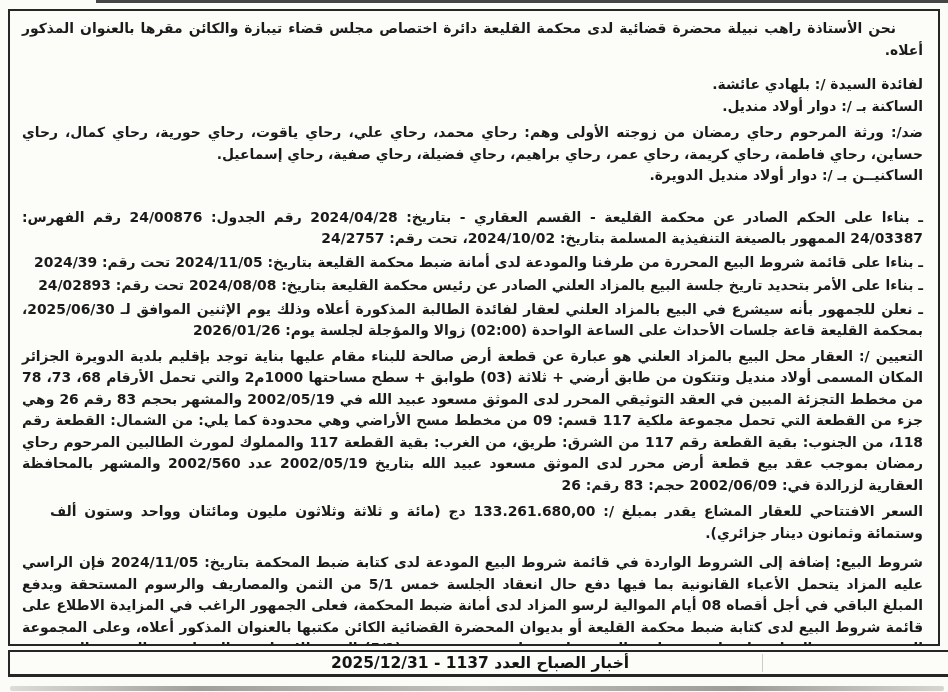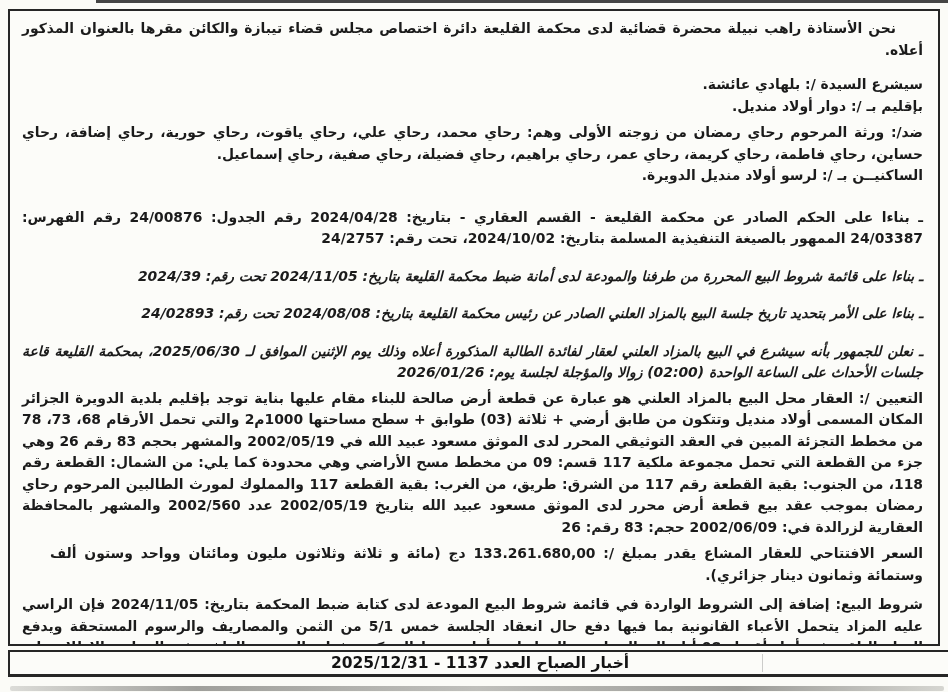"سيشرع السيدة /: بلهادي عائشة." p { text: سيشرع -> لفائدة }
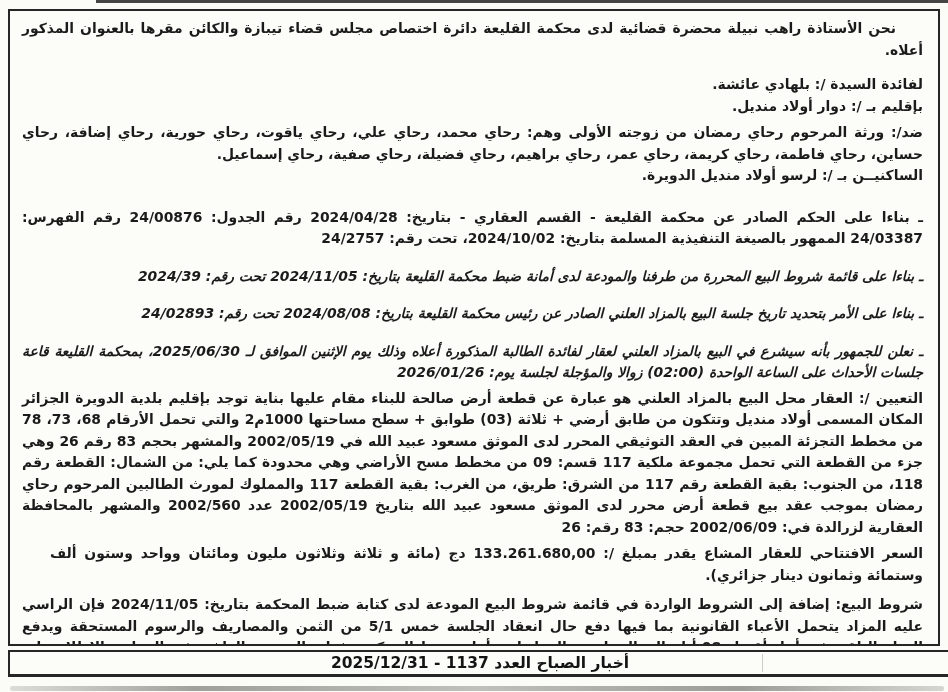"بإقليم بـ /: دوار أولاد" p { text: بإقليم -> الساكنة }
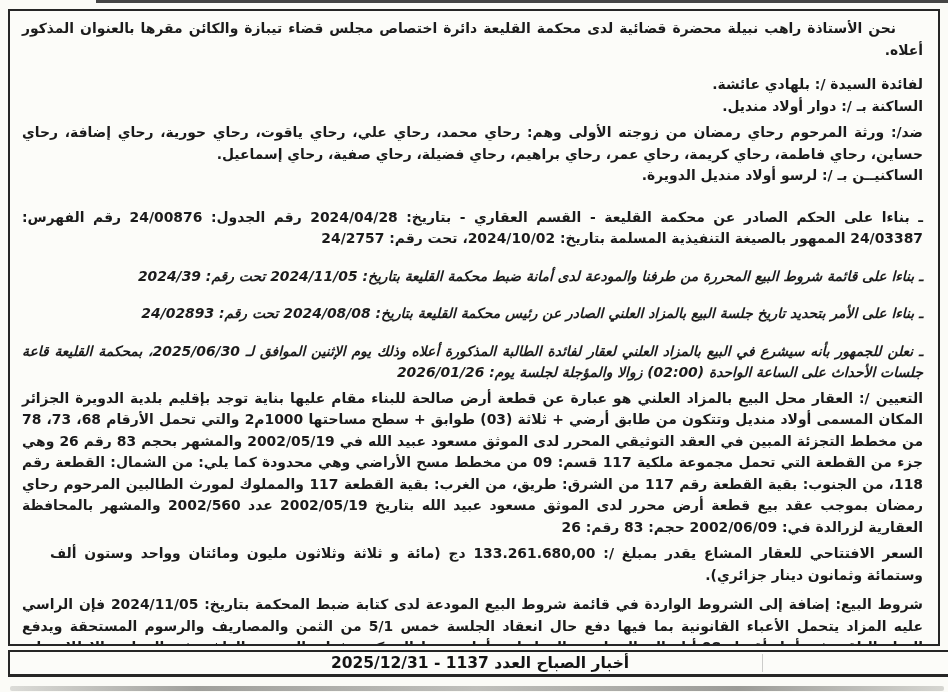"ضد/: ورثة المرحوم رحاي رمضان" p.defendants { text: إضافة -> كمال }
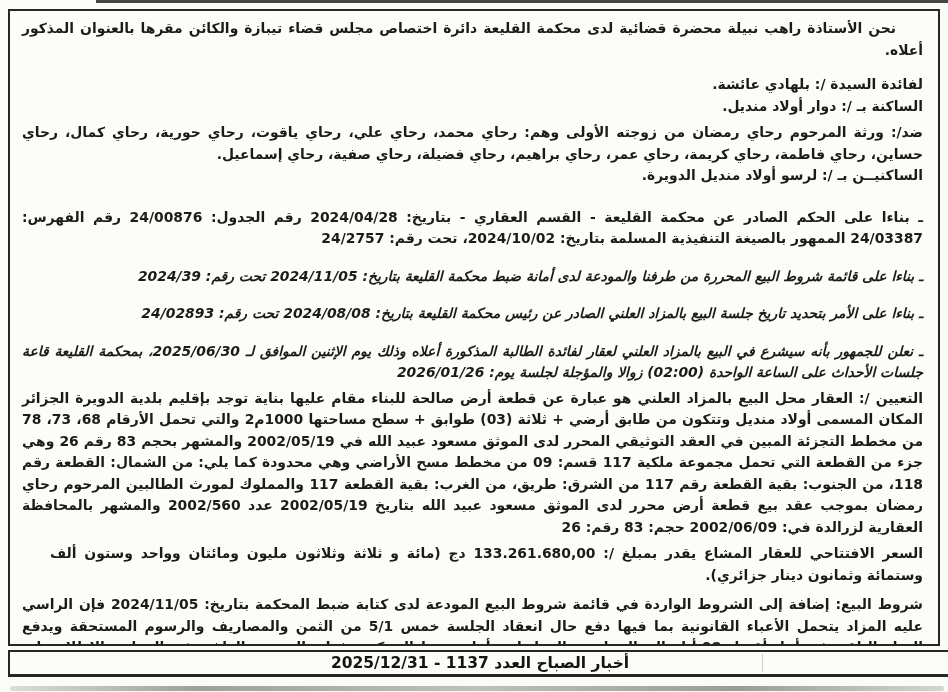"الساكنيــن بـ /: لرسو أولاد" p { text: لرسو -> دوار }
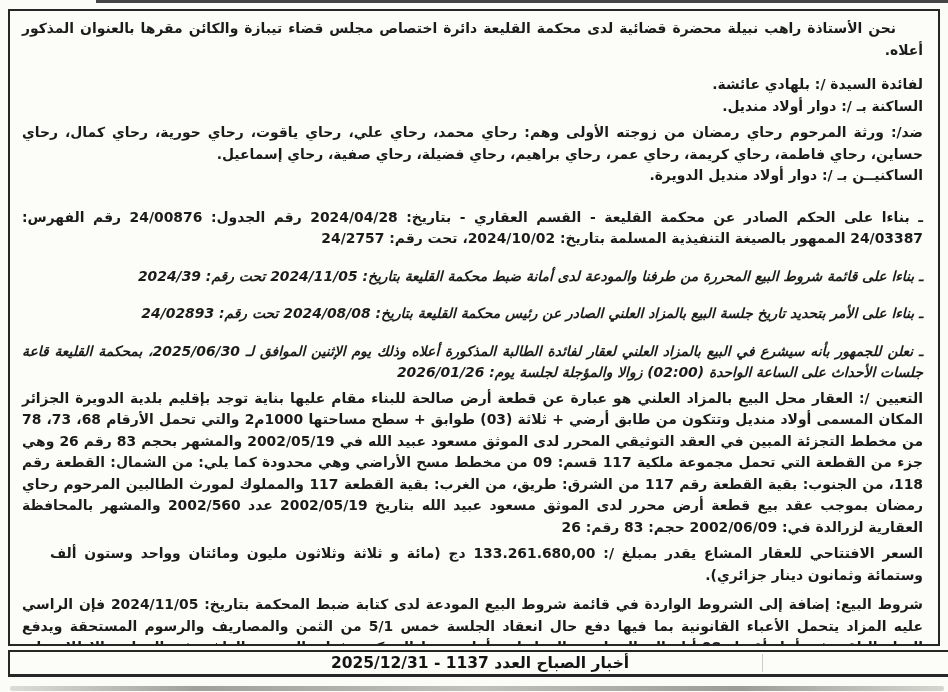"ـ بناءا على قائمة شروط" p.recital { font-style: italic -> none; margin-top: 16px -> 2px }
